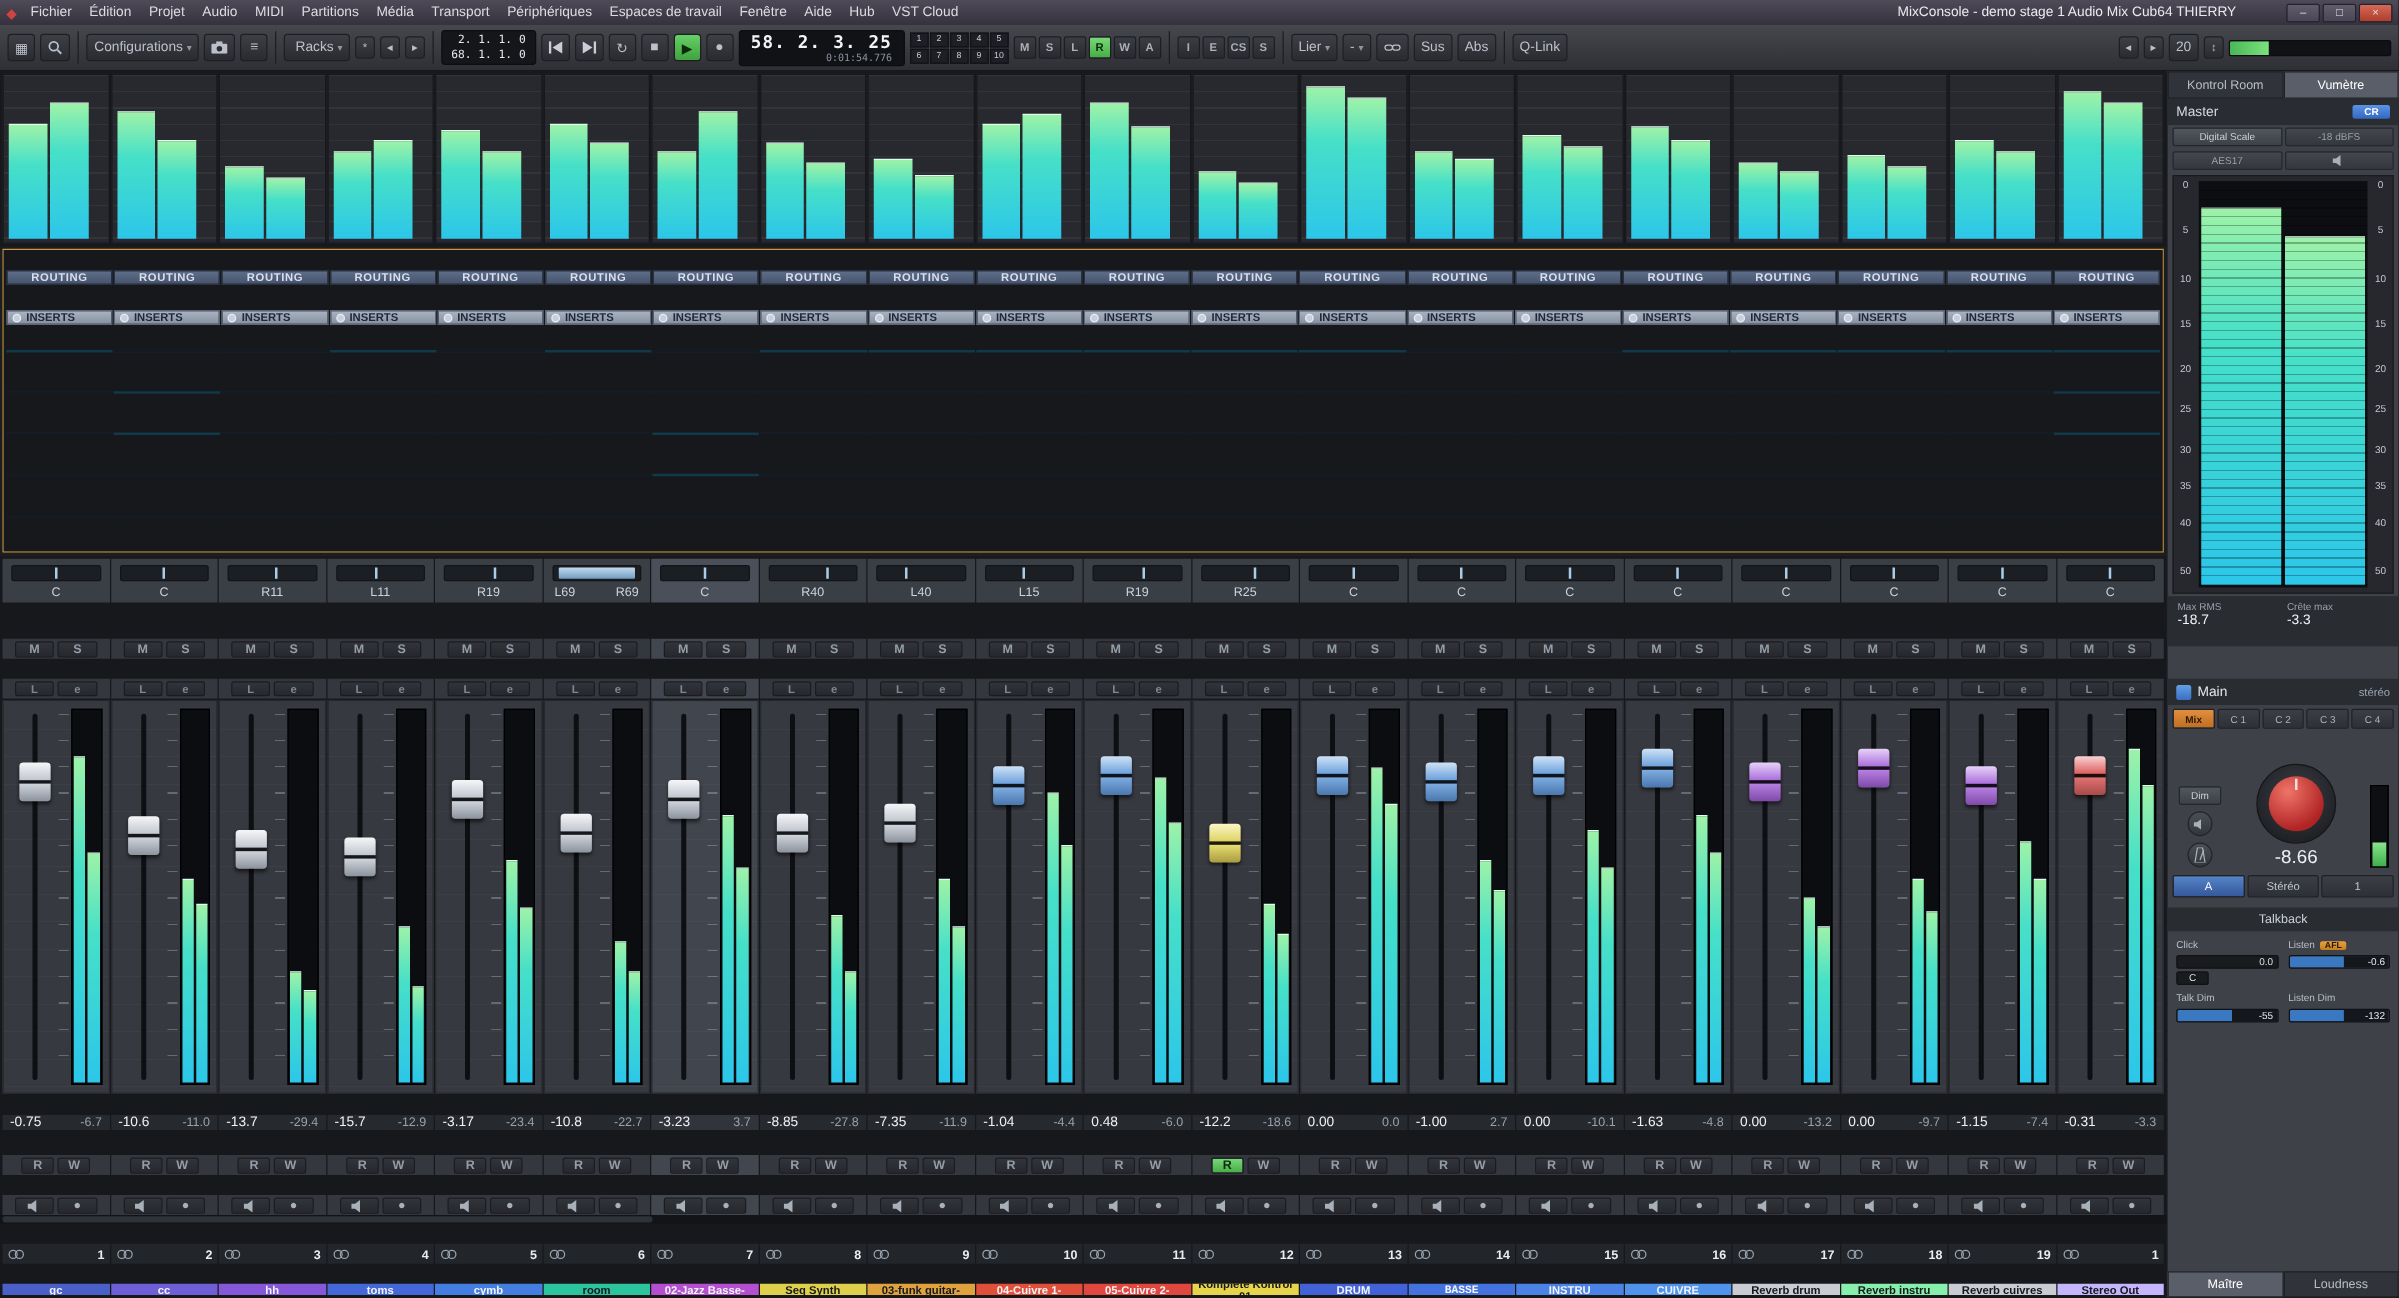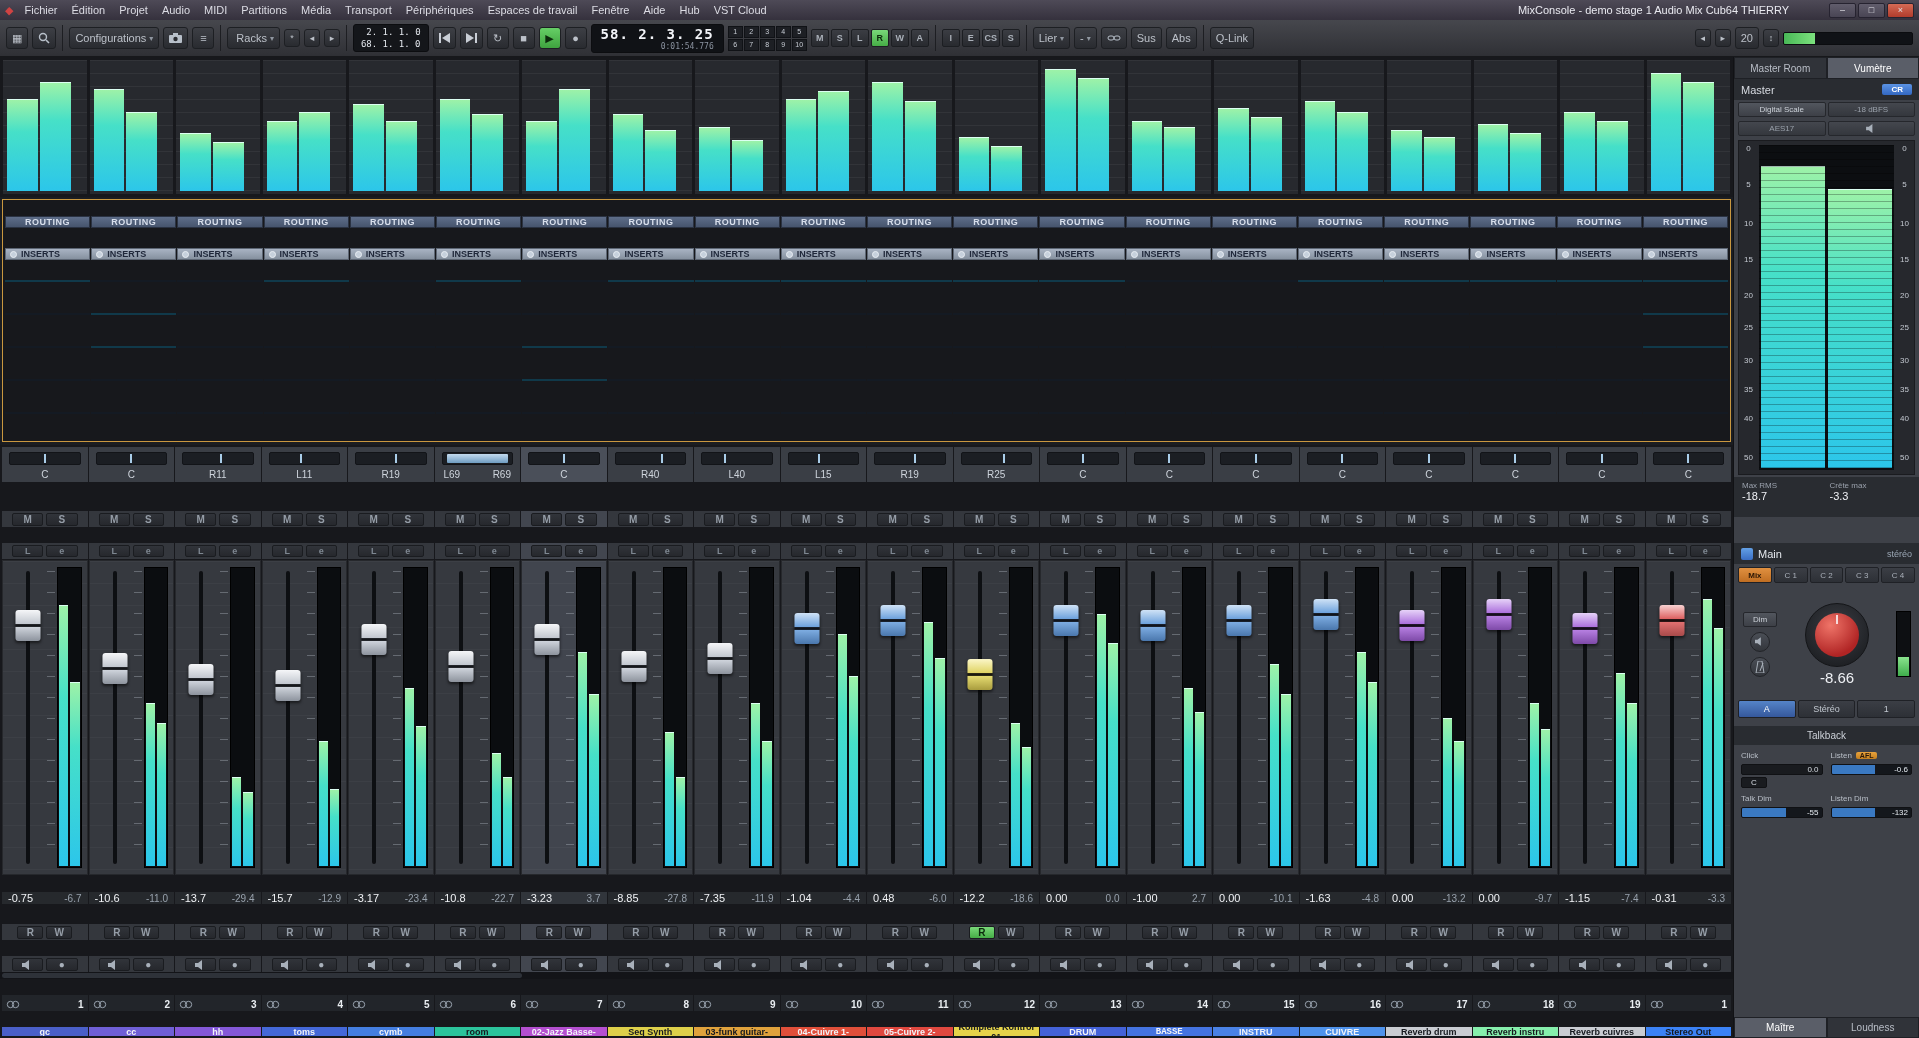"Master Room" span.rp-tab { text: Master -> Kontrol }
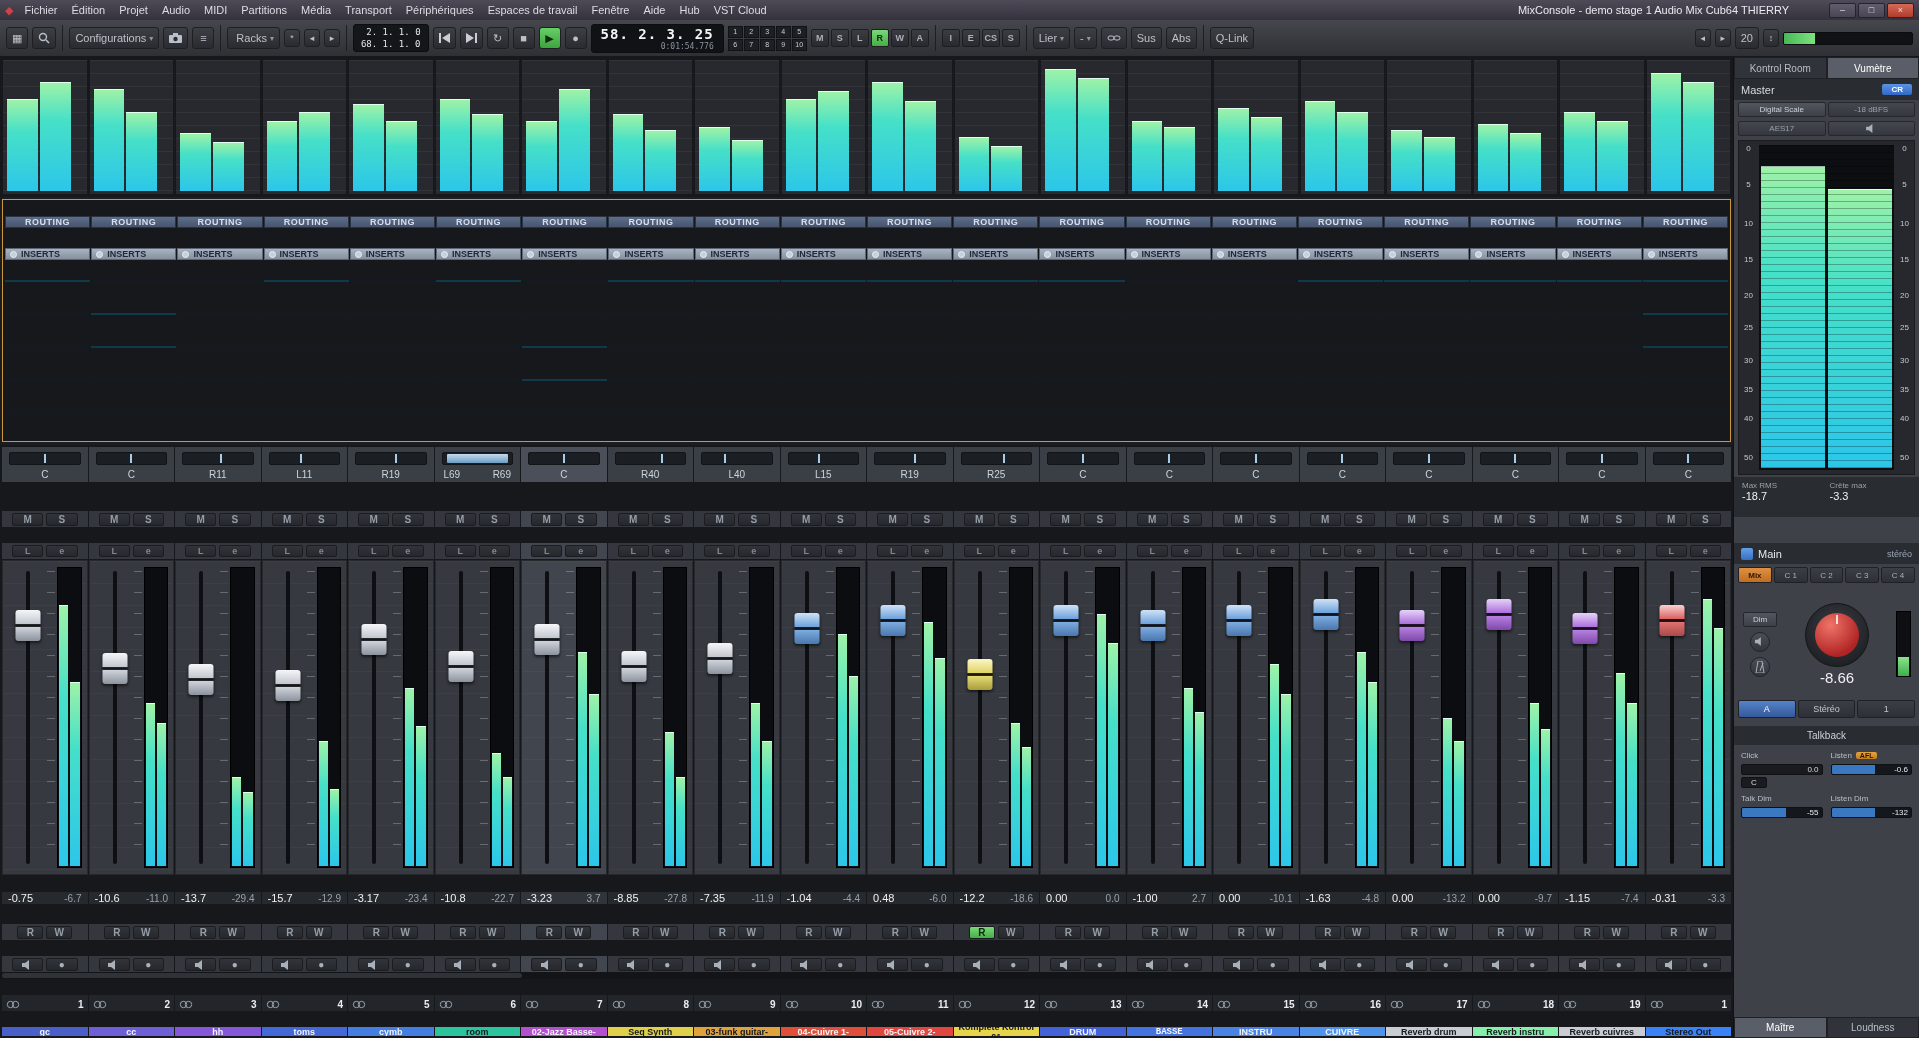"Dim" .rp-knobsec { align-items: center -> flex-end }
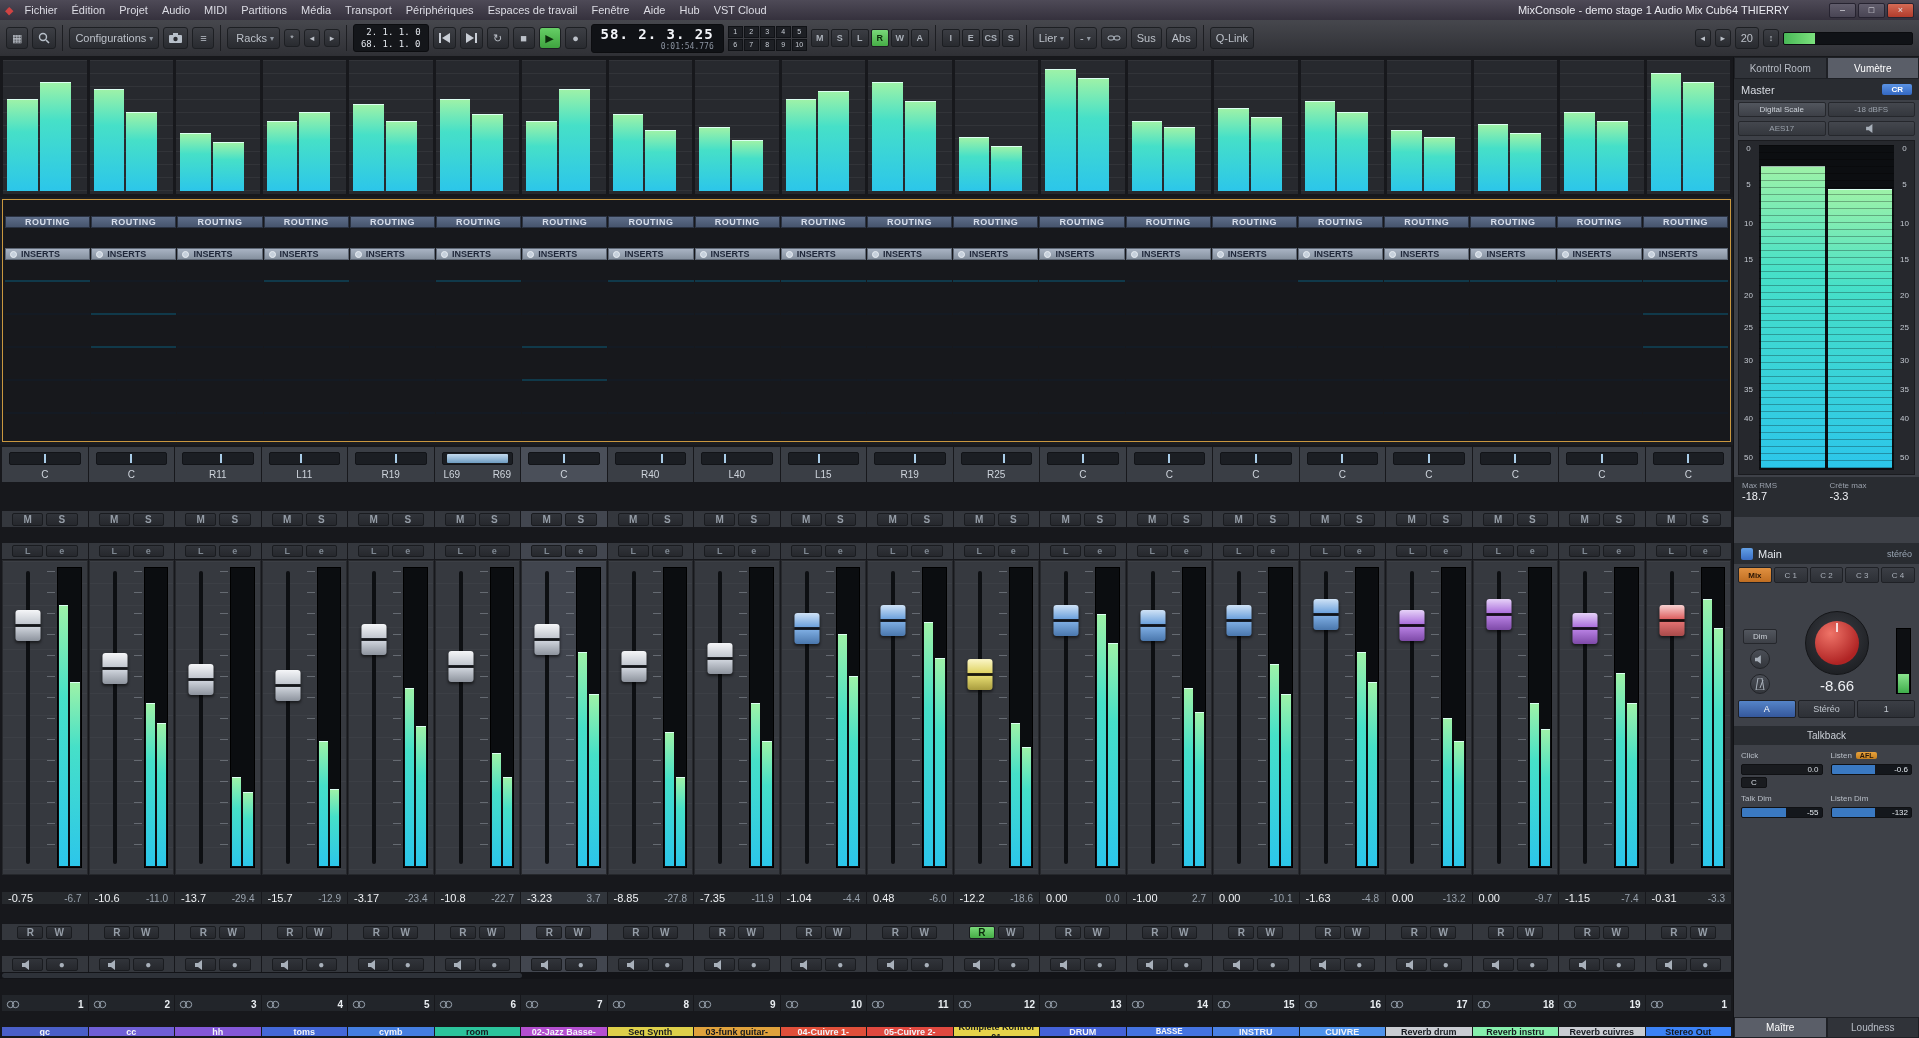"Stereo Out" div.namecell { background: #3b82f6 -> #c4b5fd }
